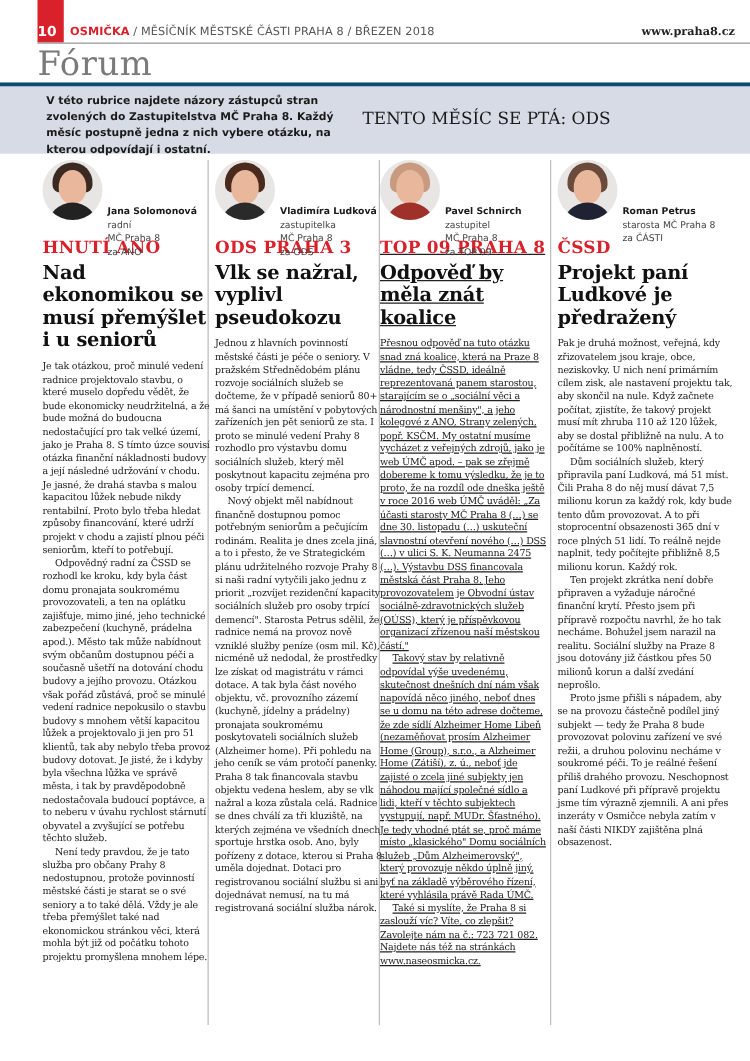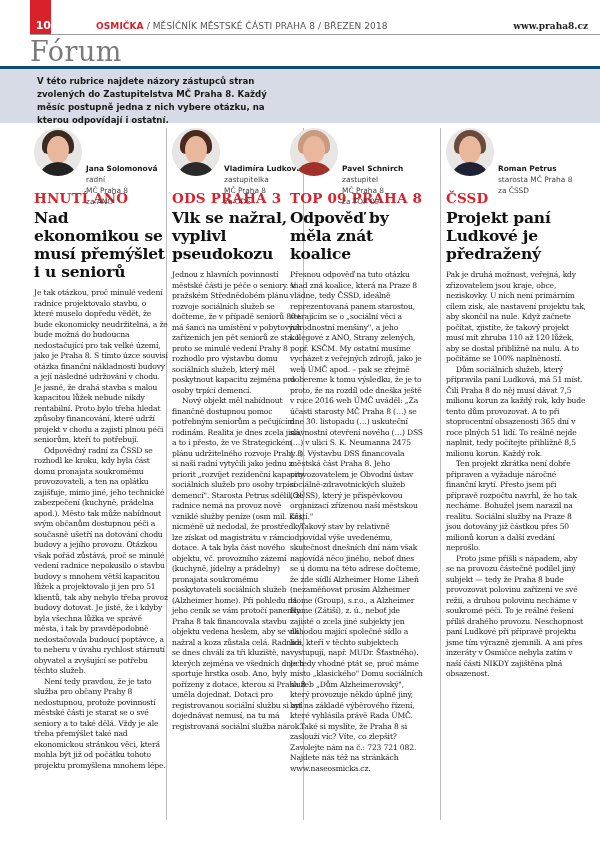"10" .page-num span { text-align: right -> left }
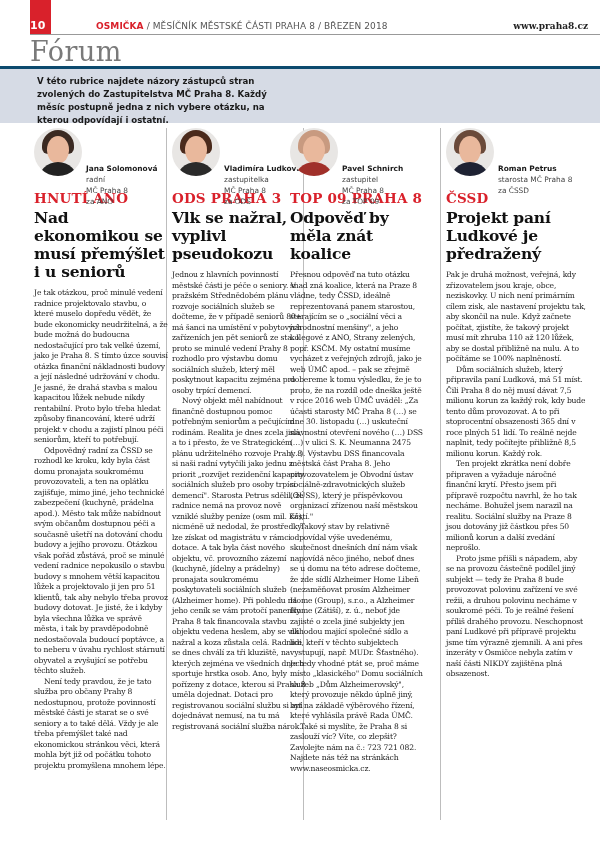"OSMIČKA" .running-head .brand { margin-left: 40px -> none }
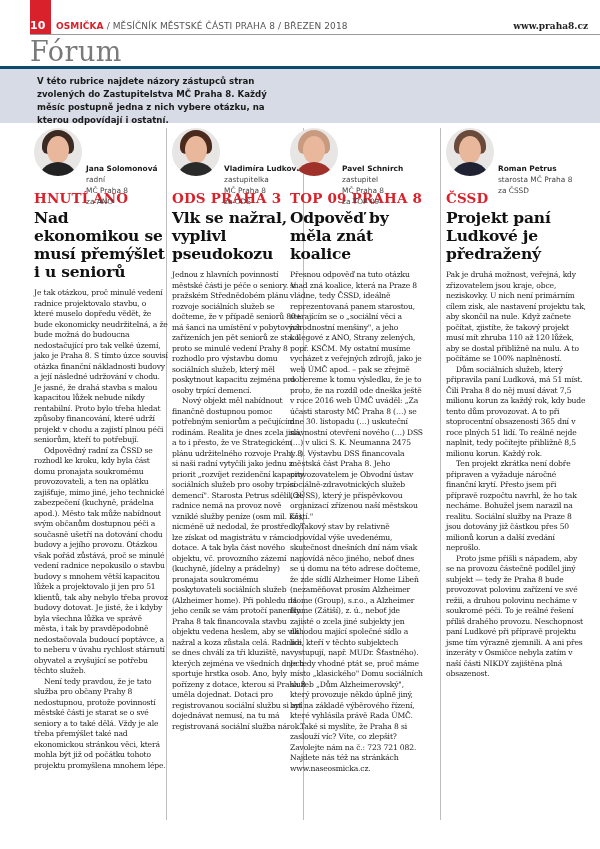"TENTO MĚSÍC SE PTÁ: ODS" div.info-question { html: none -> <div>TENTO MĚSÍC SE PTÁ: ODS</div> }
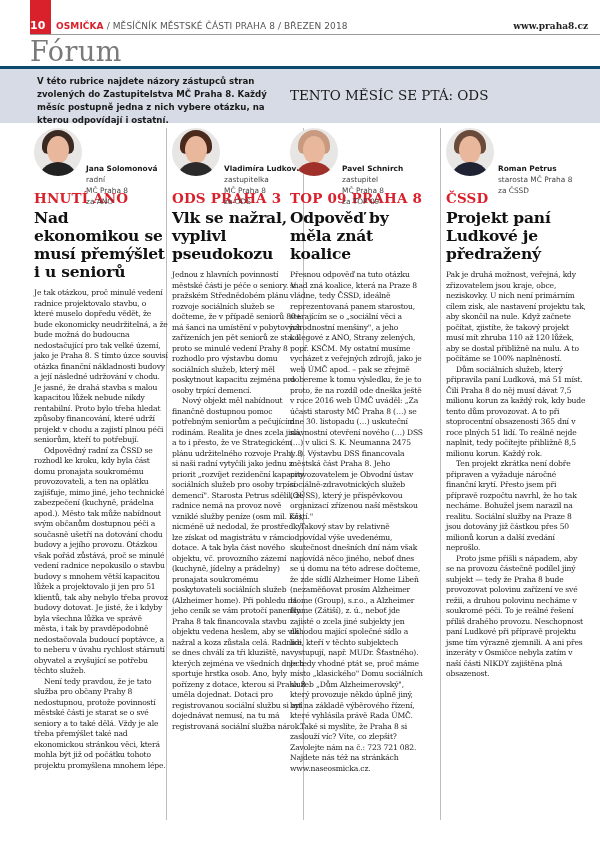"Pavel Schnirch" .col.c3 { left: 290px -> 304px; text-decoration: none -> underline }
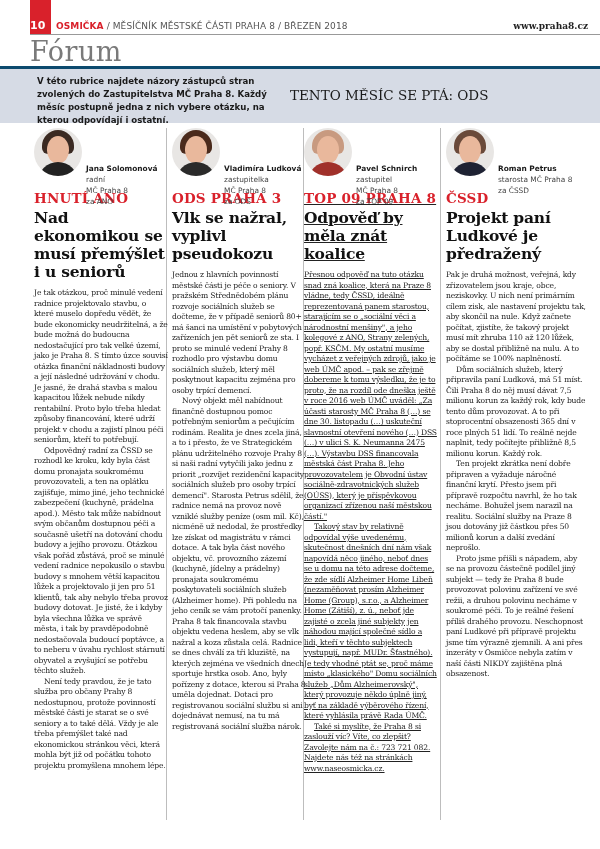"za ČSSD" div { text: ČSSD -> ČÁSTI }
